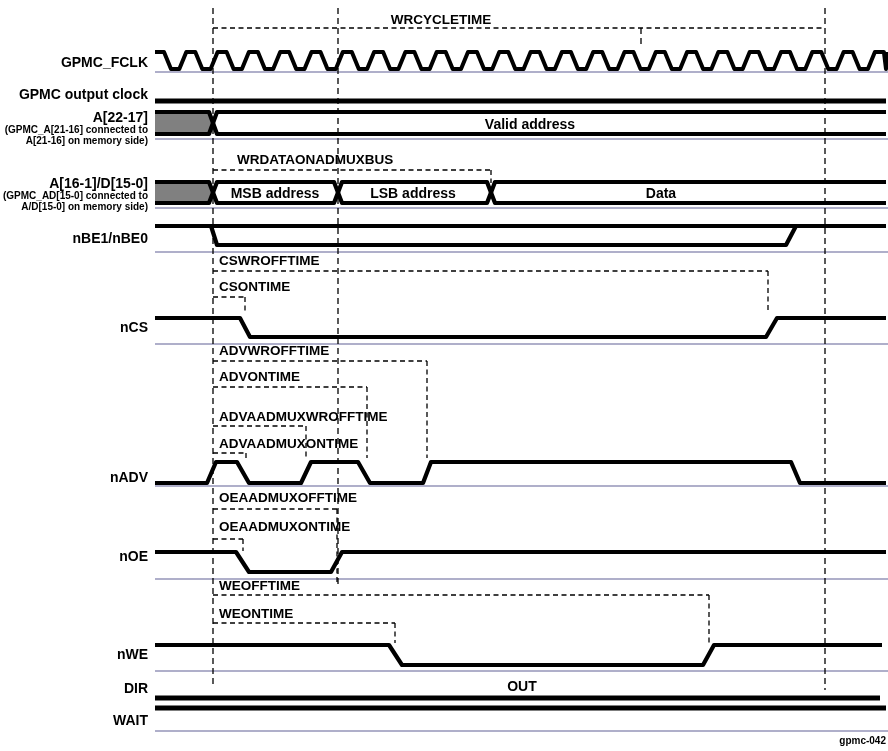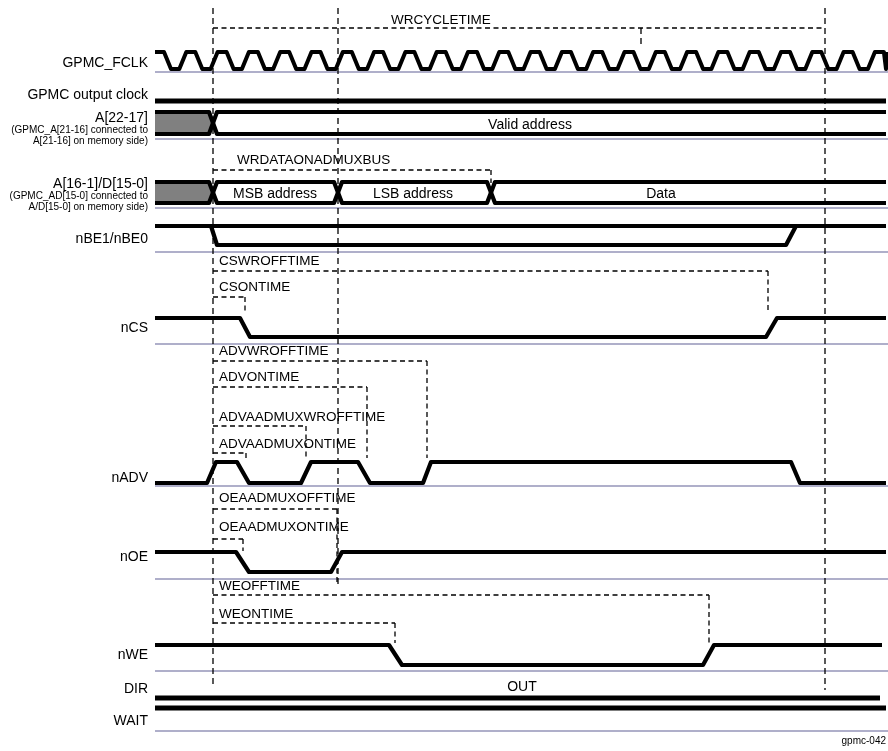"WRCYCLETIME" .figure { font-weight: none -> bold }
